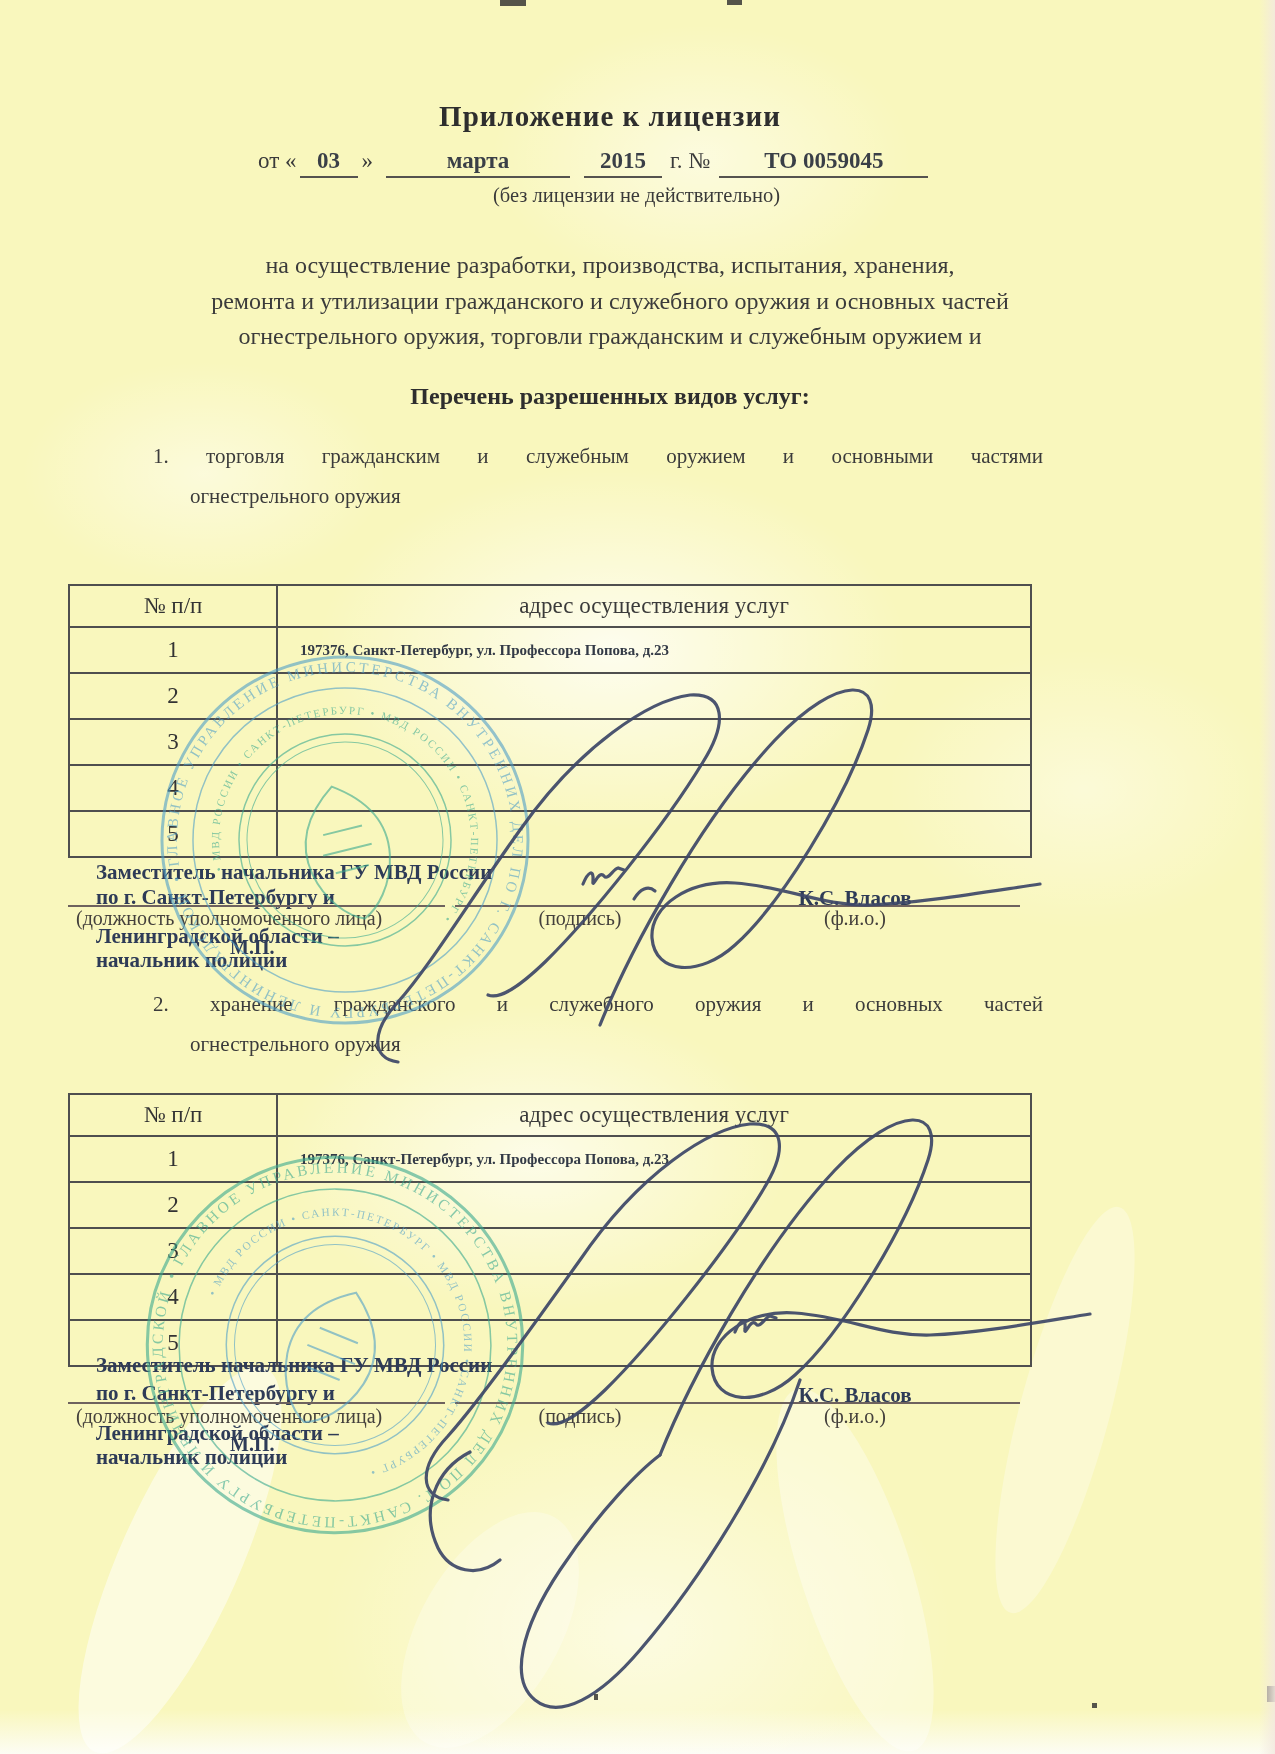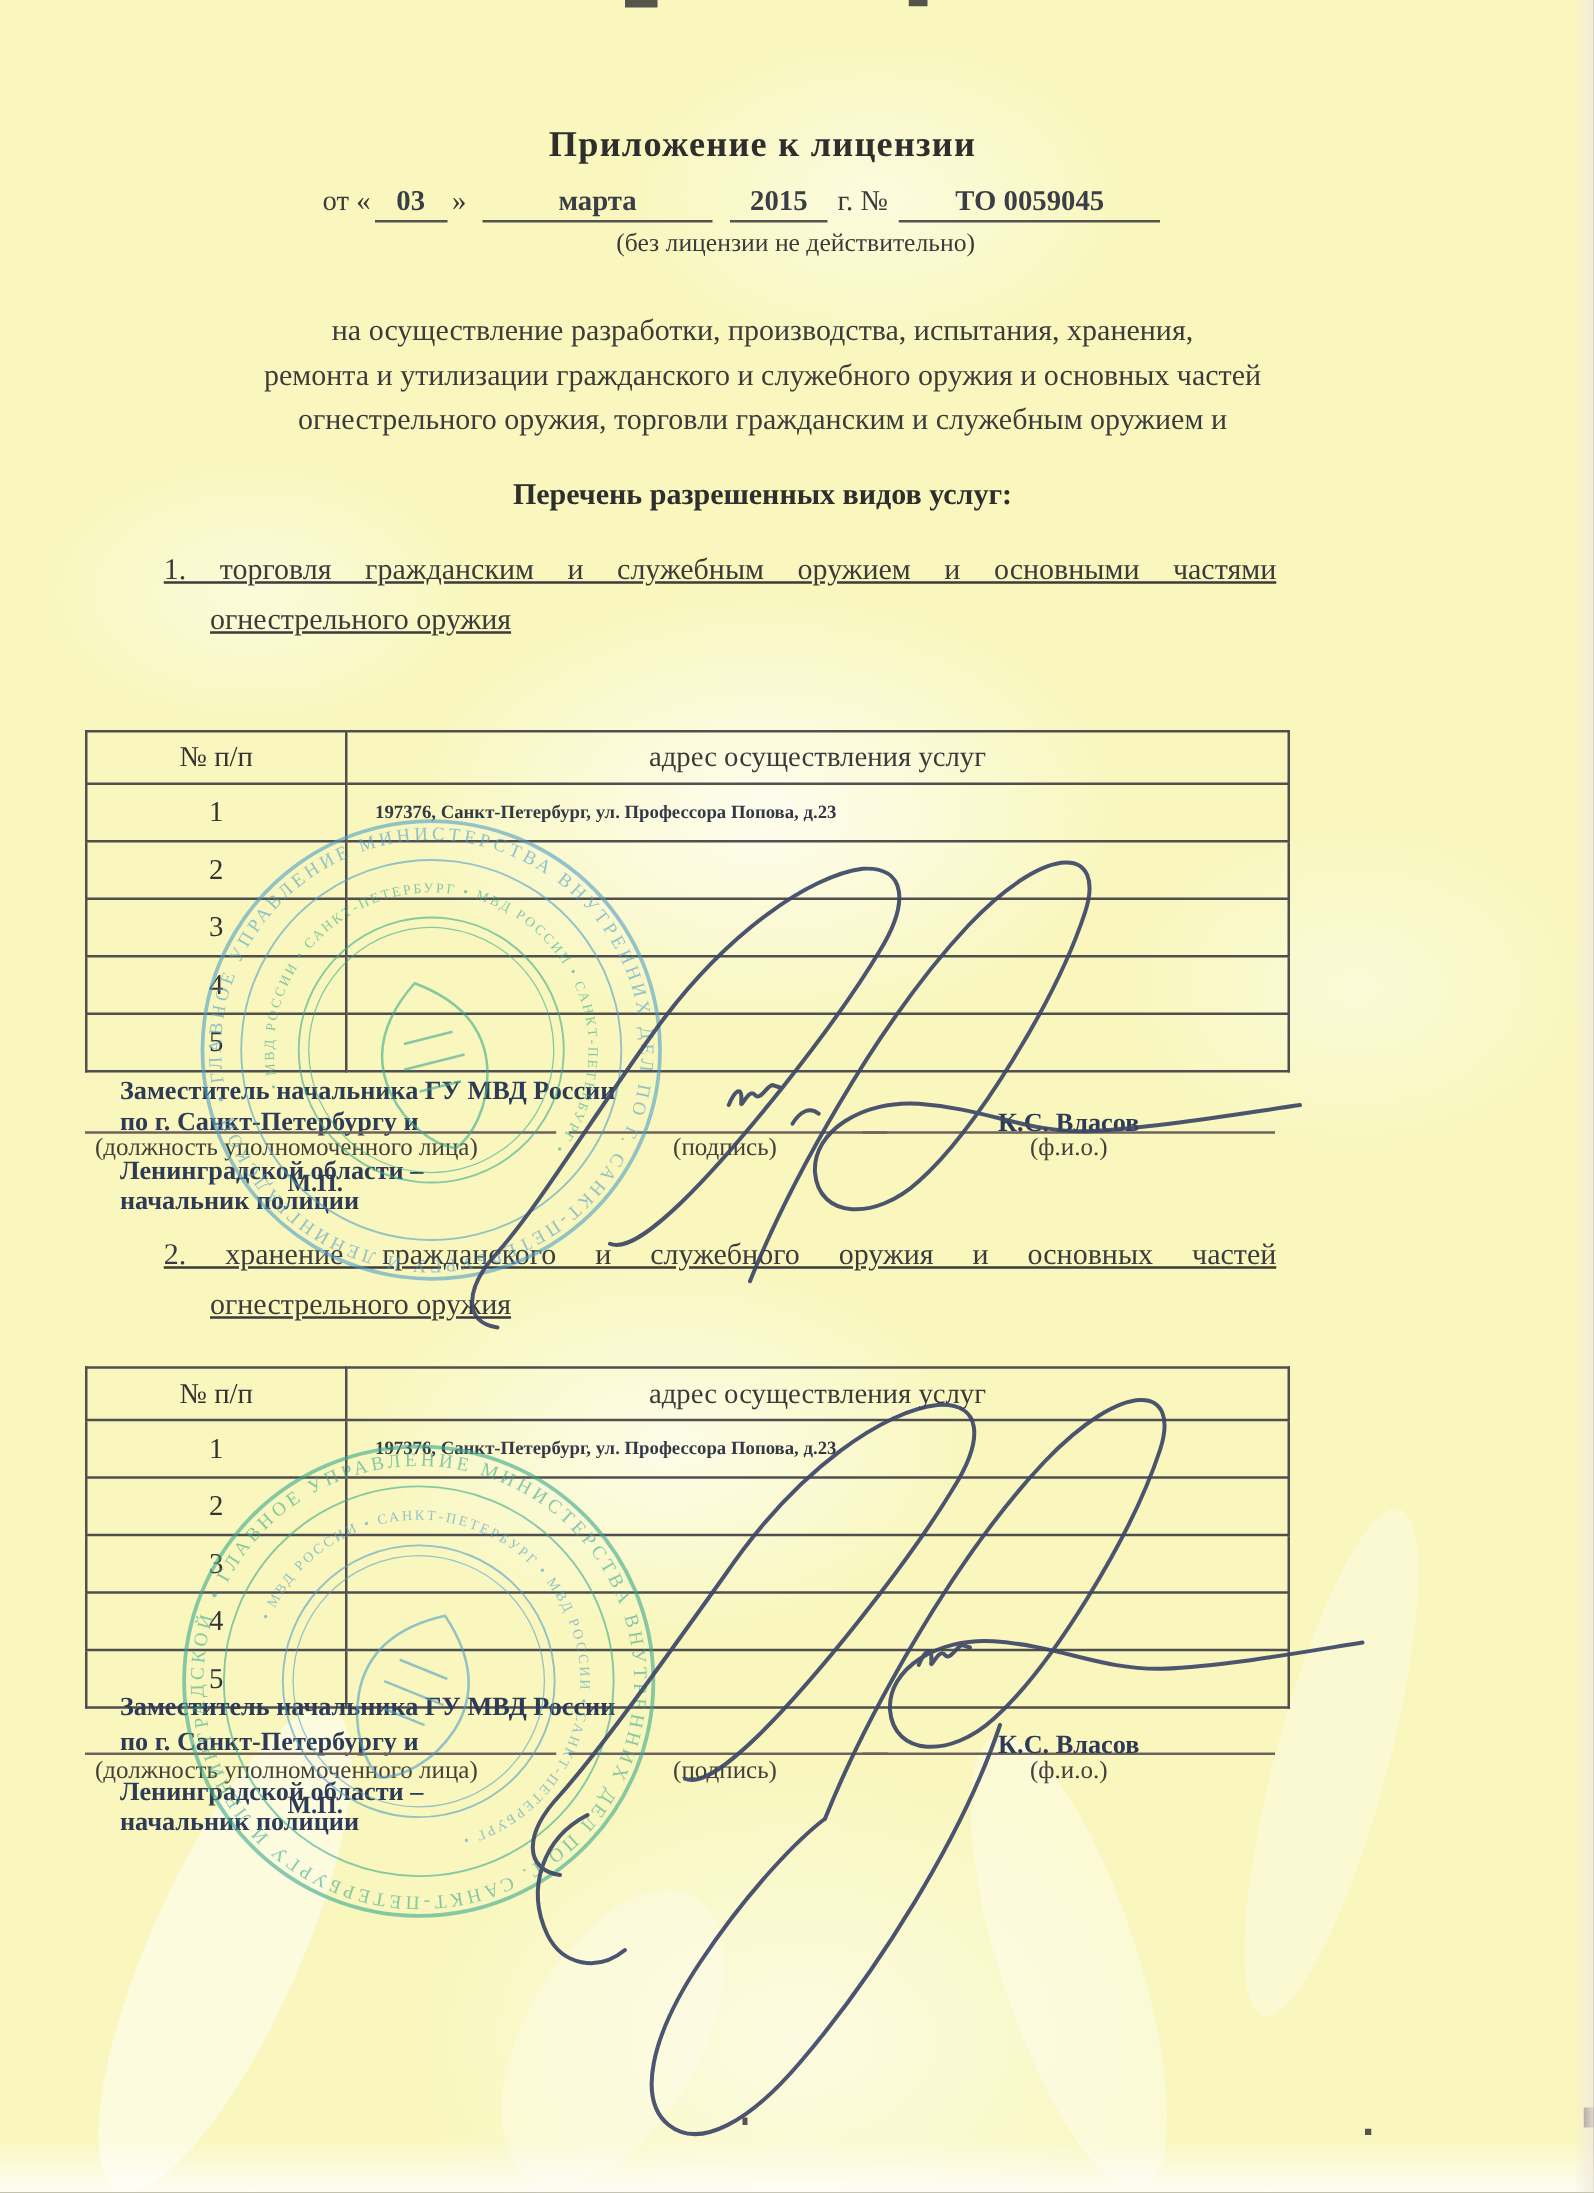"1. торговля гражданским и служебным" .item { font-size: 24px -> 21px; left: 131px -> 153px; text-decoration: underline -> none }
